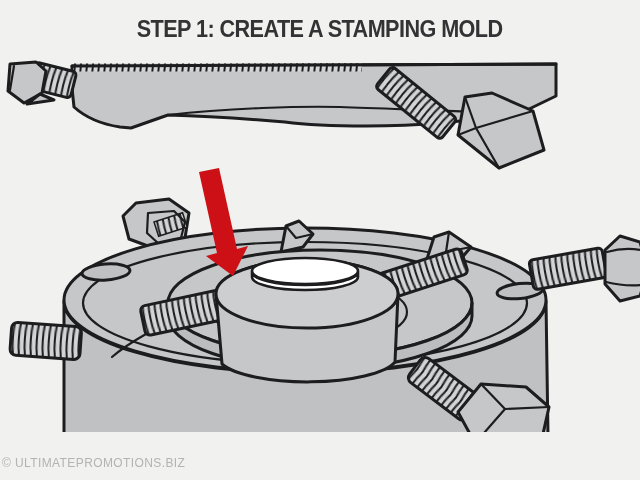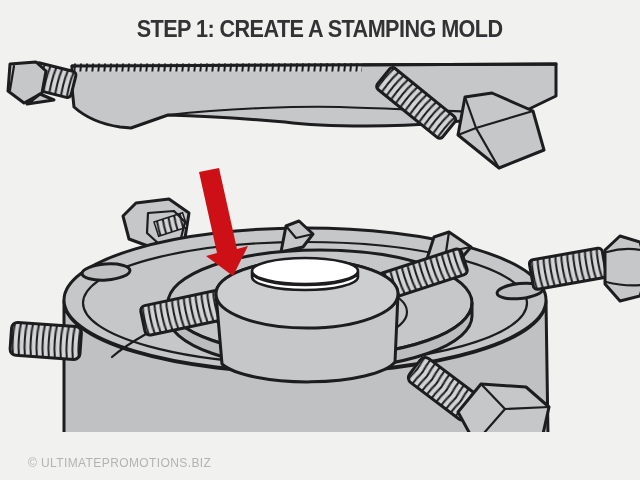"© ULTIMATEPROMOTIONS.BIZ" .watermark { left: 28px -> 2px }
